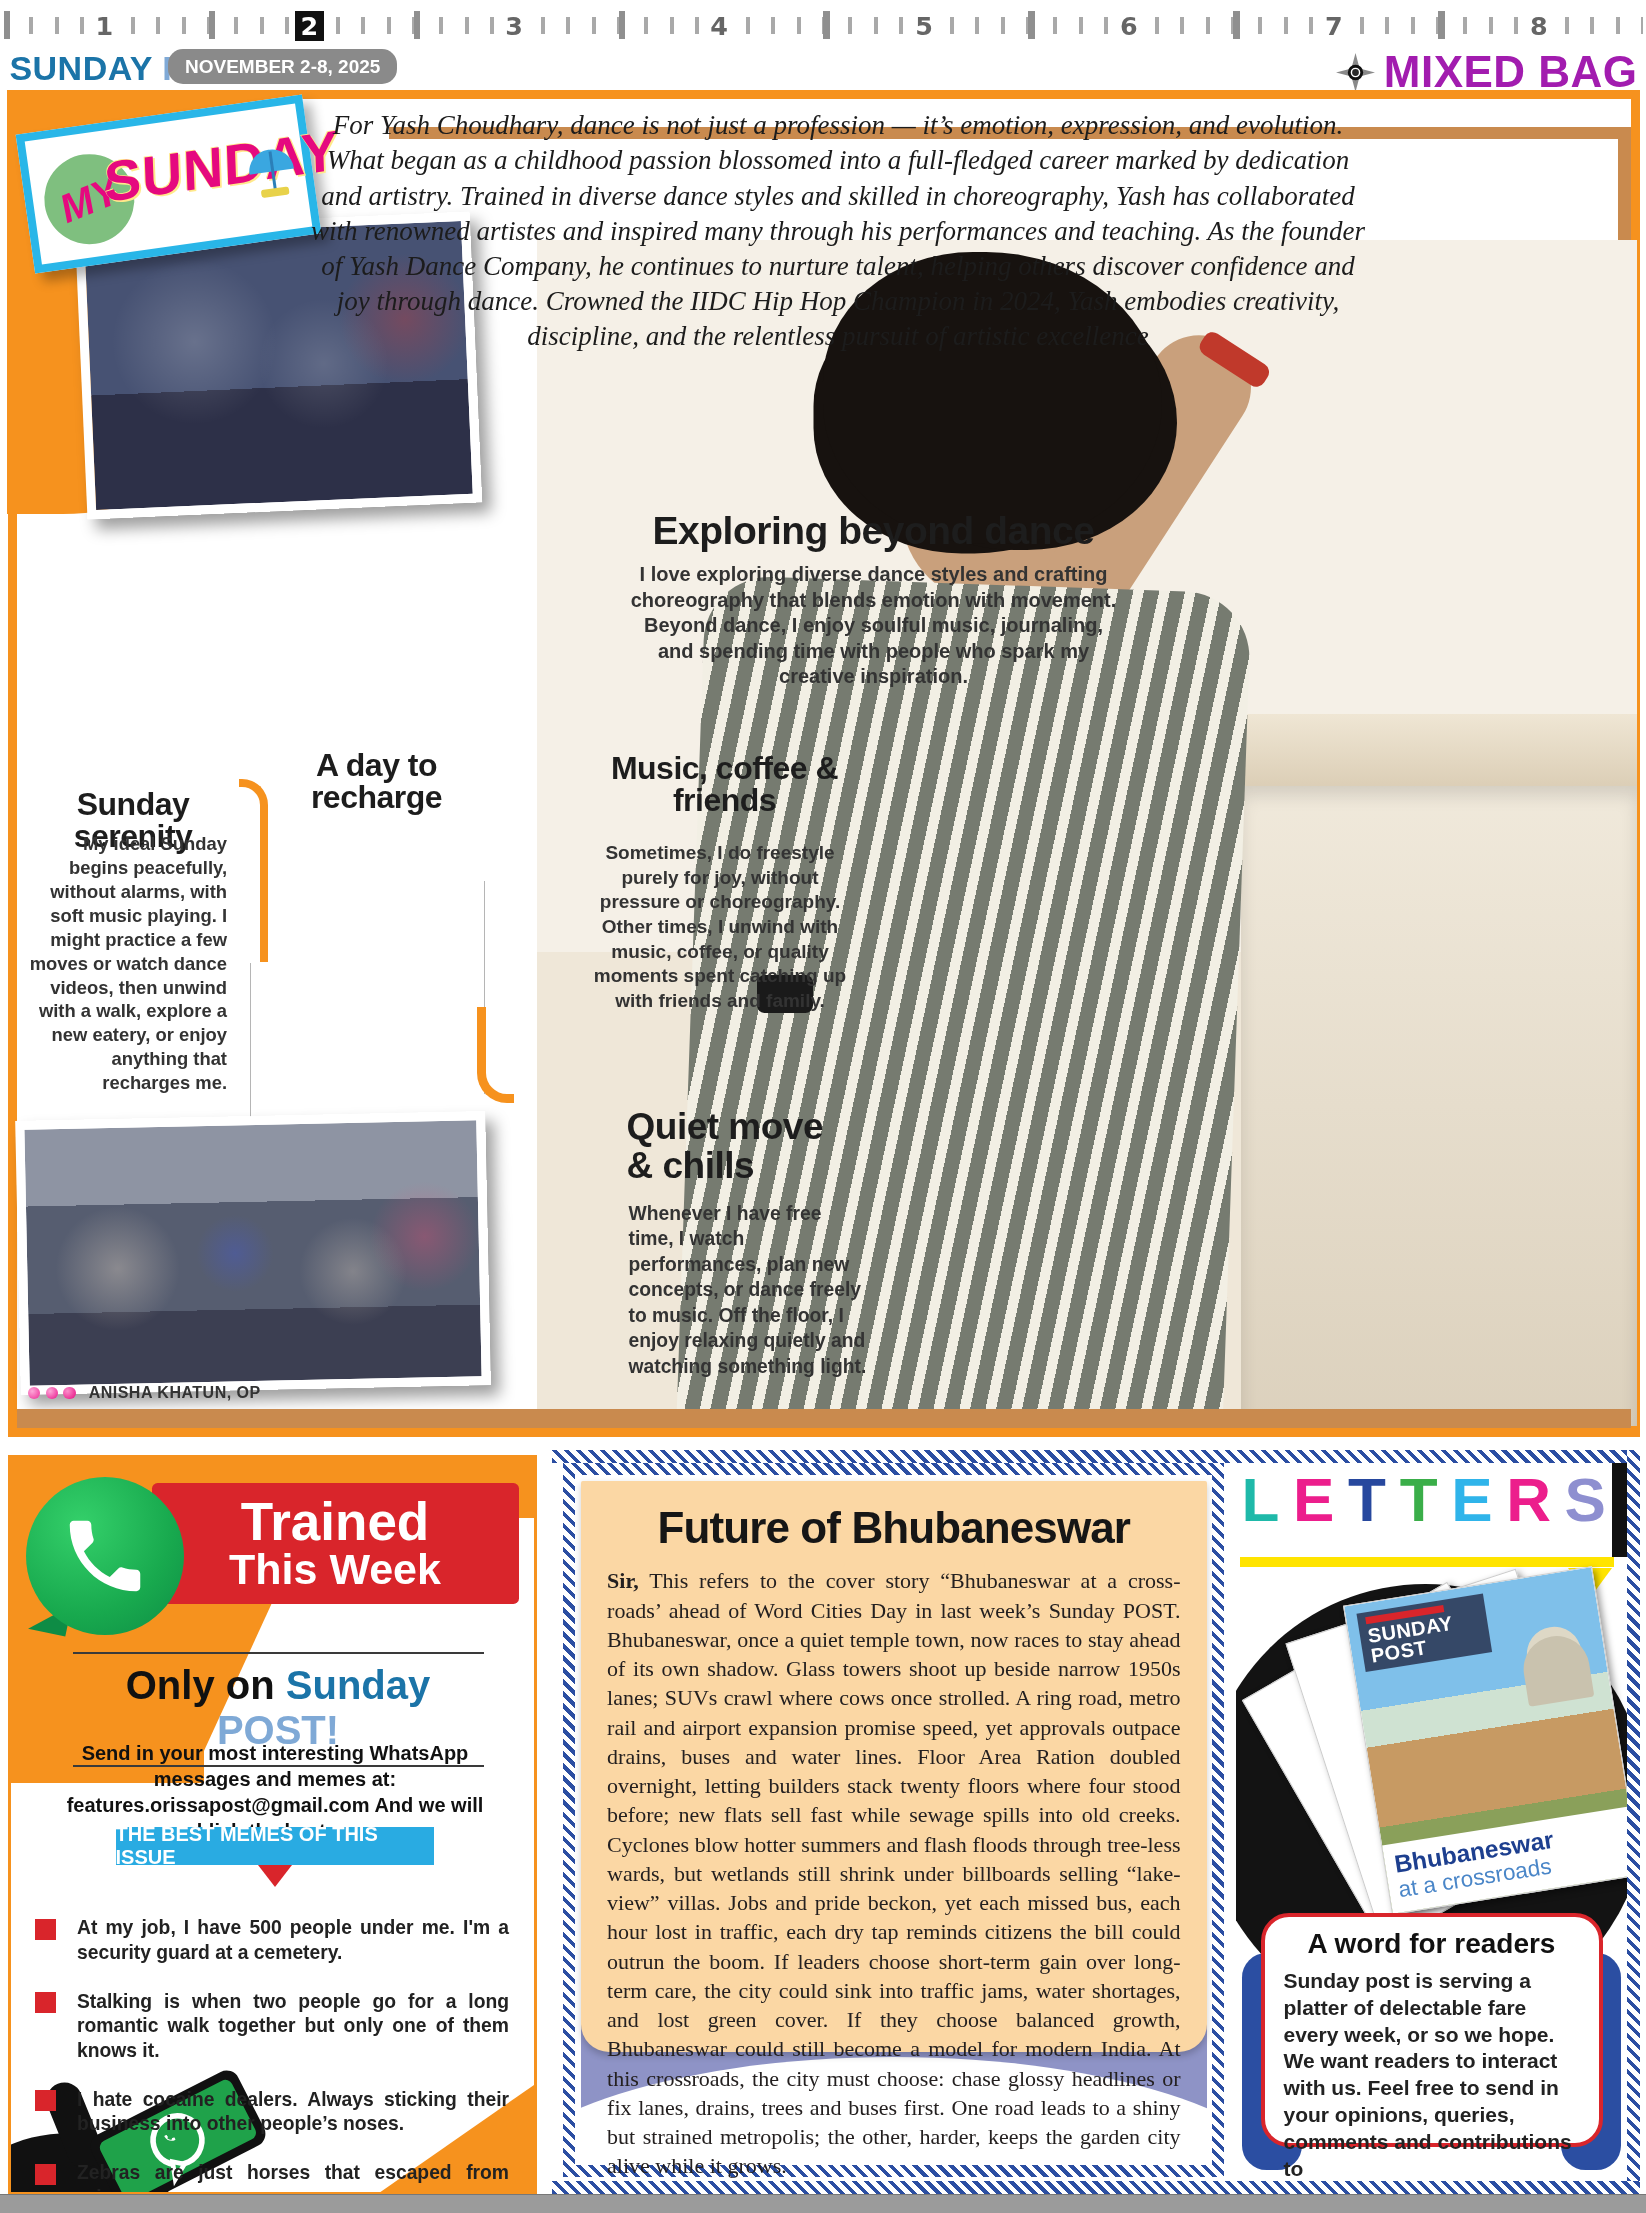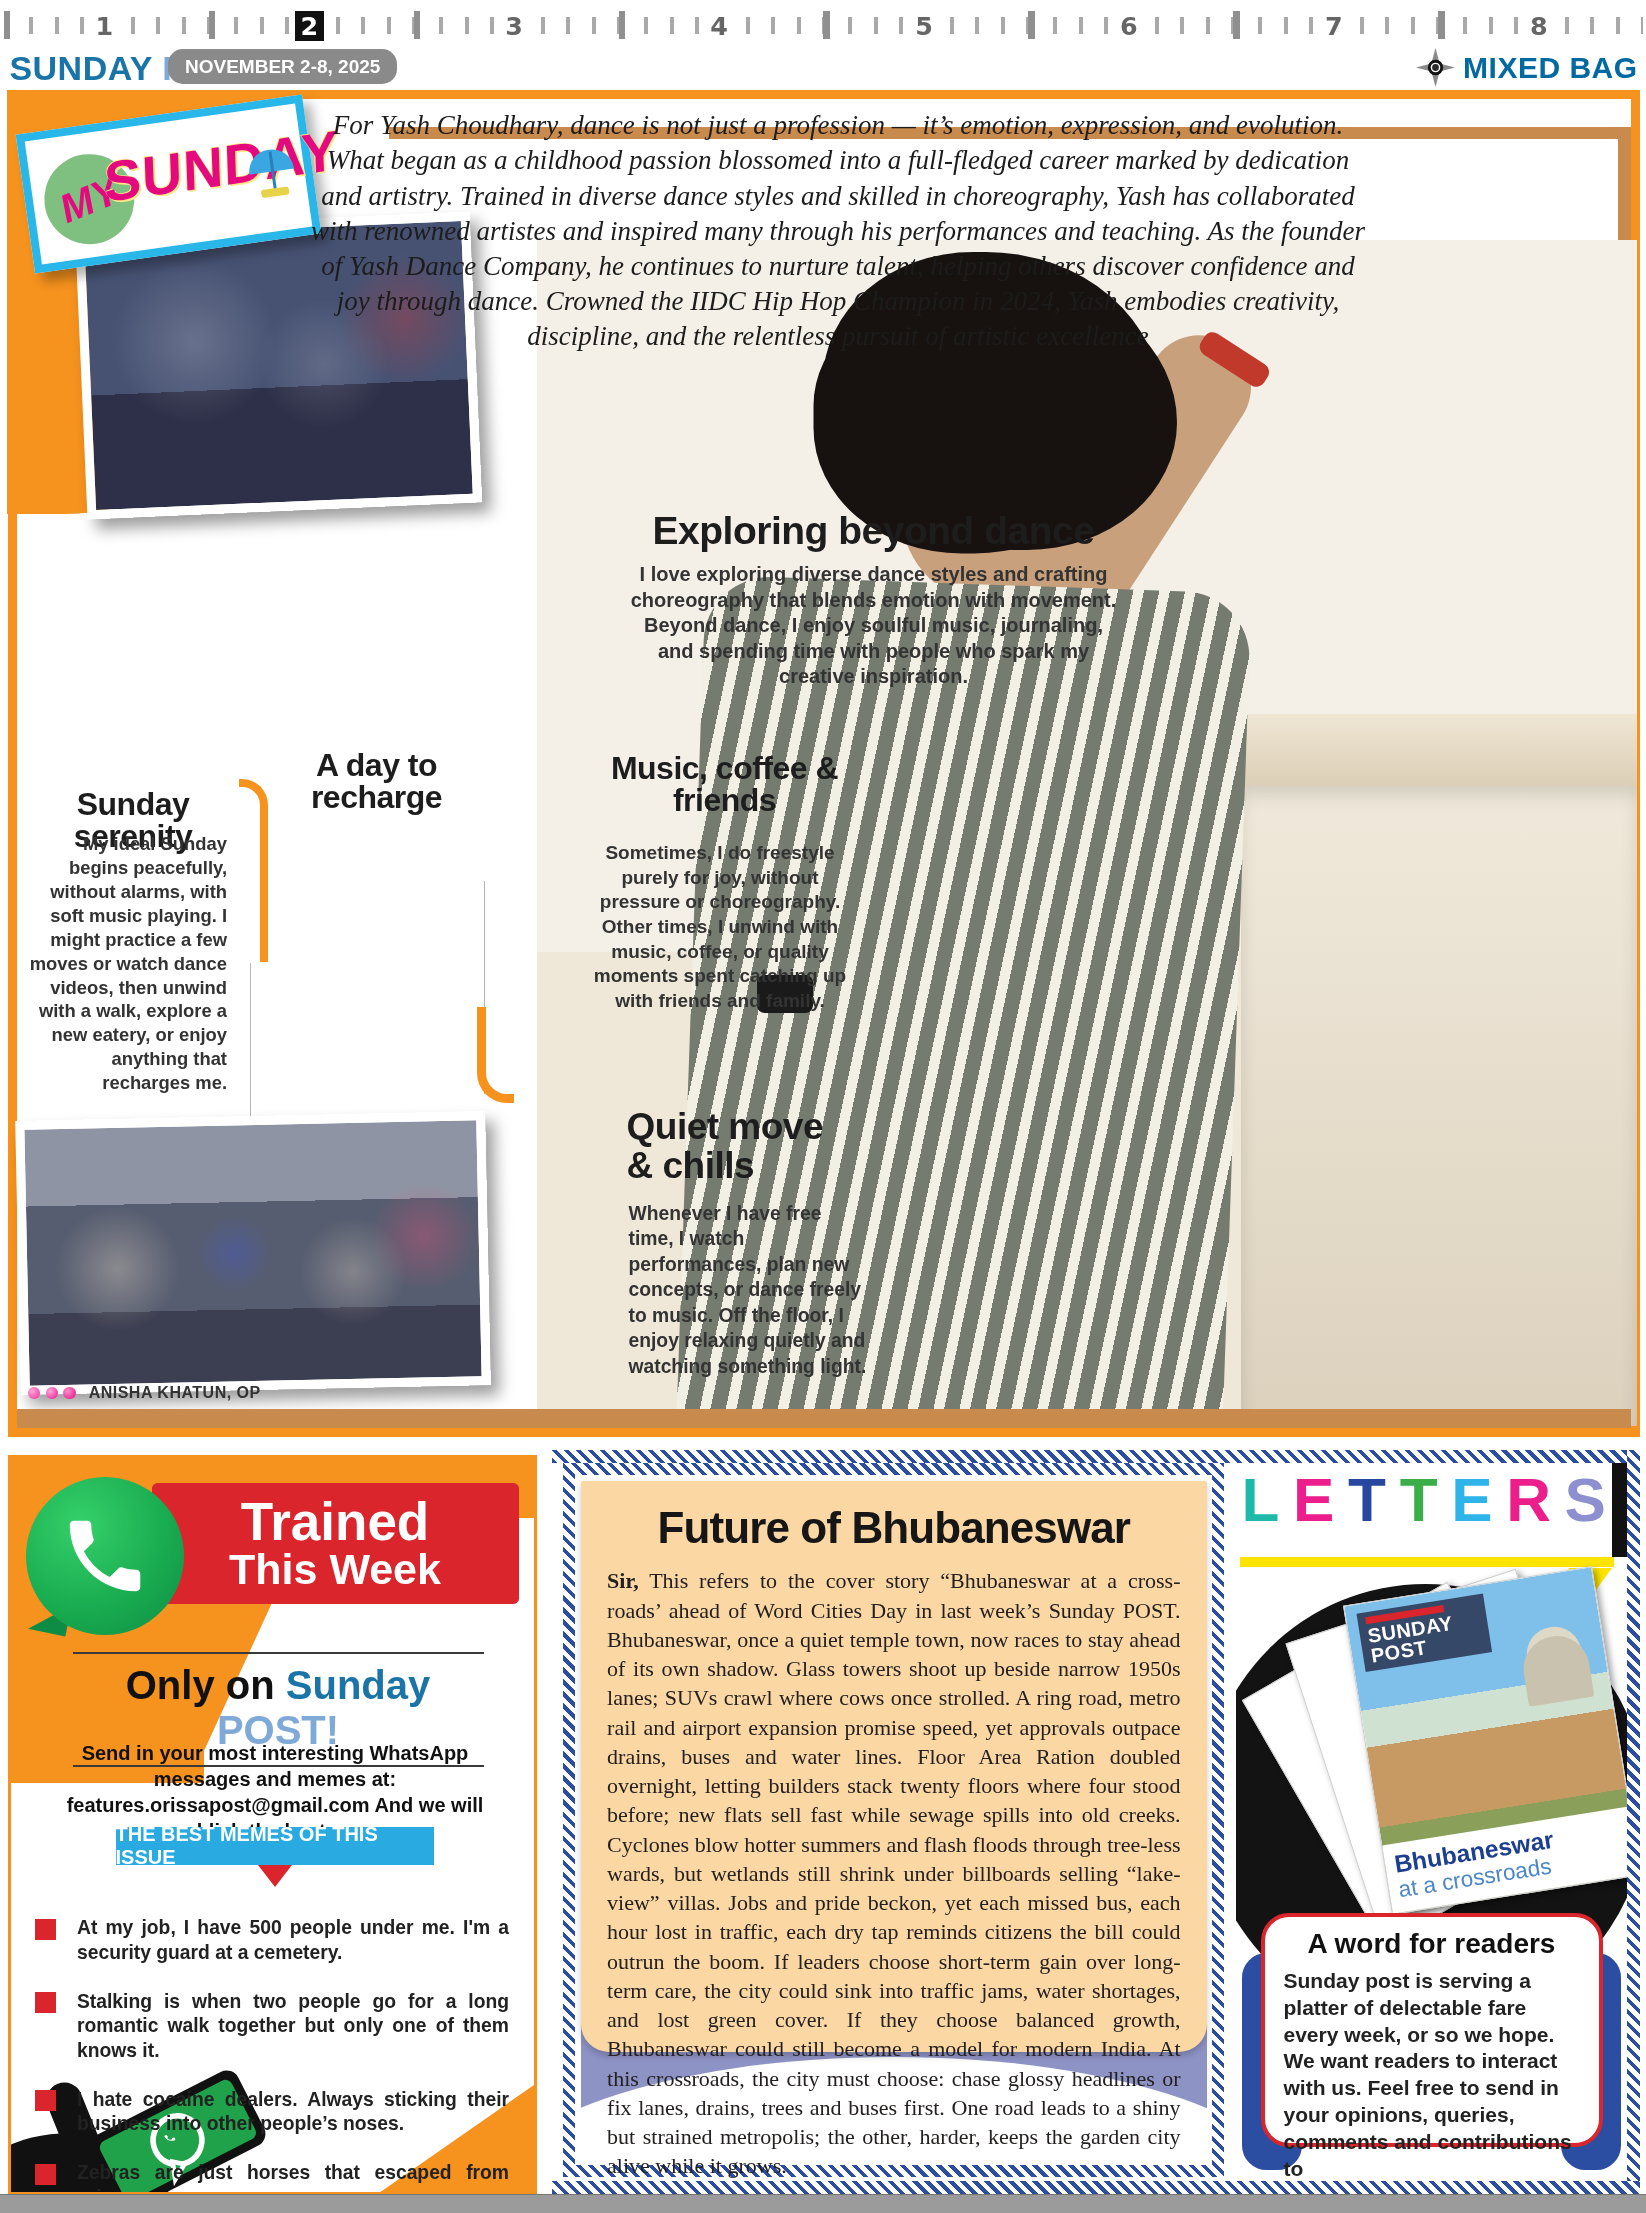"MIXED BAG" .mixedbag .mb { color: #0369a1 -> #a21caf; font-size: 30px -> 44px }
